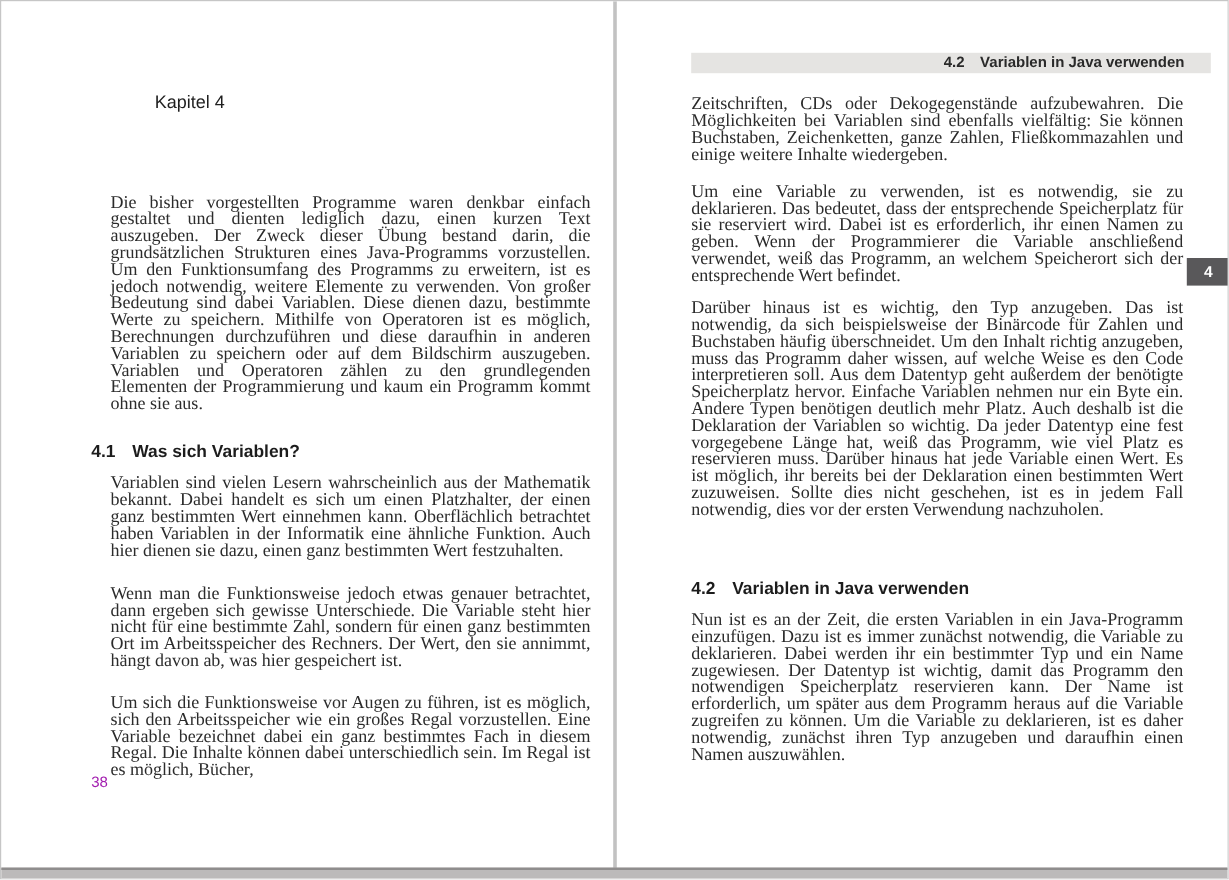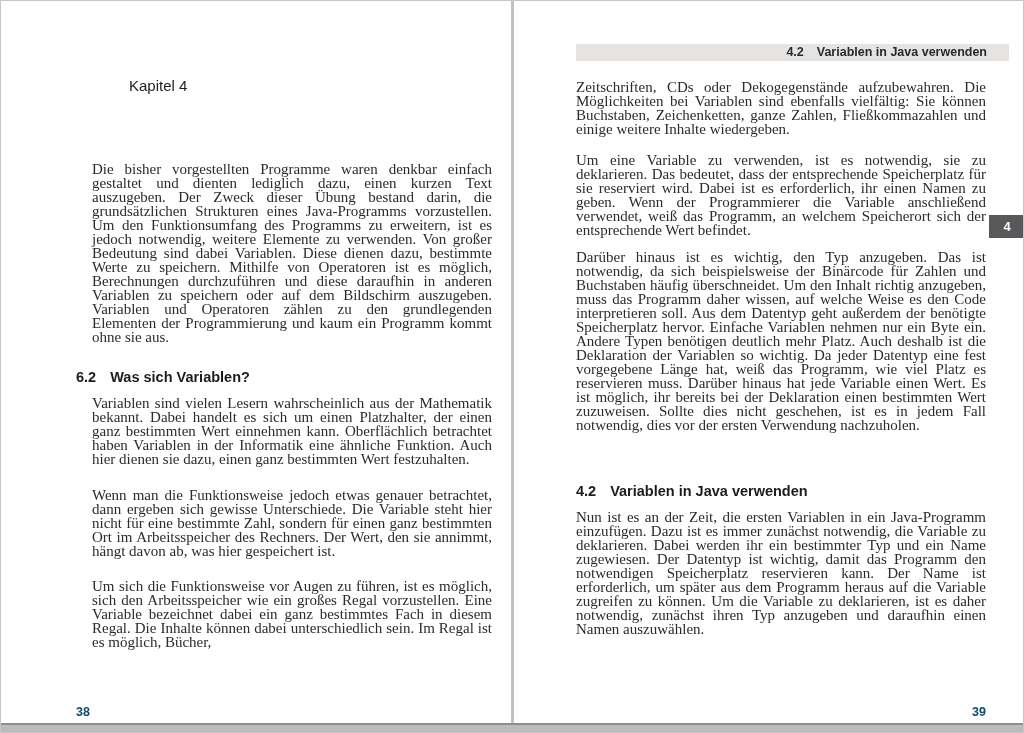"6.2" span.sec-num { text: 6.2 -> 4.1 }
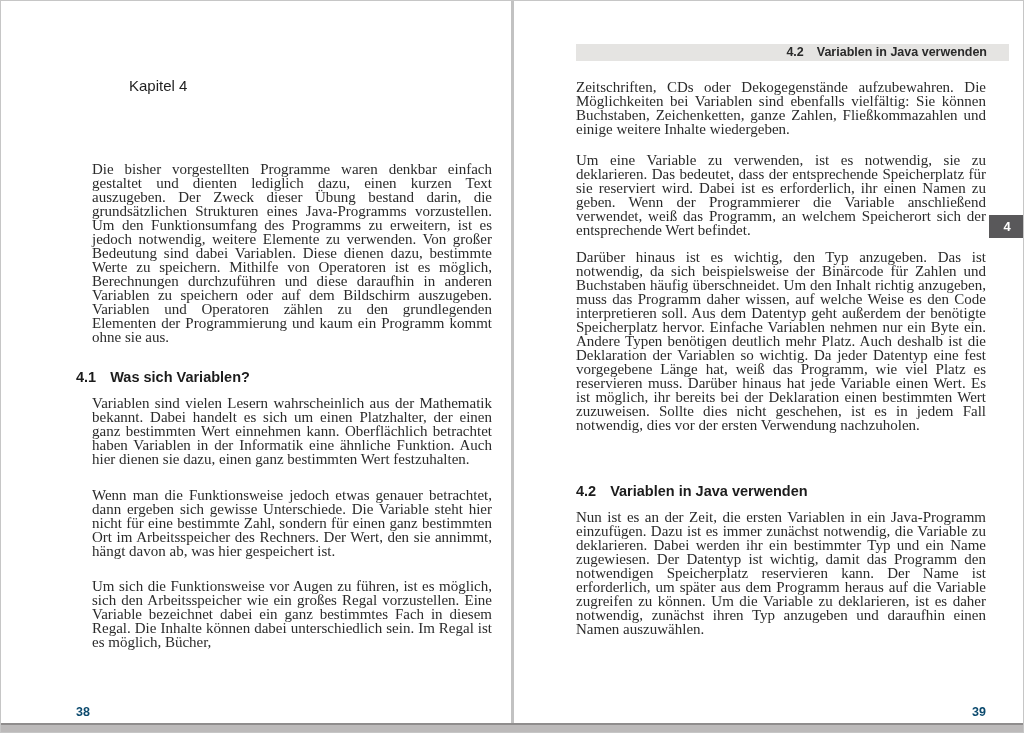"38" .page-number { color: #0c4a6e -> #a21caf; font-weight: bold -> normal; top: 704px -> 644px }
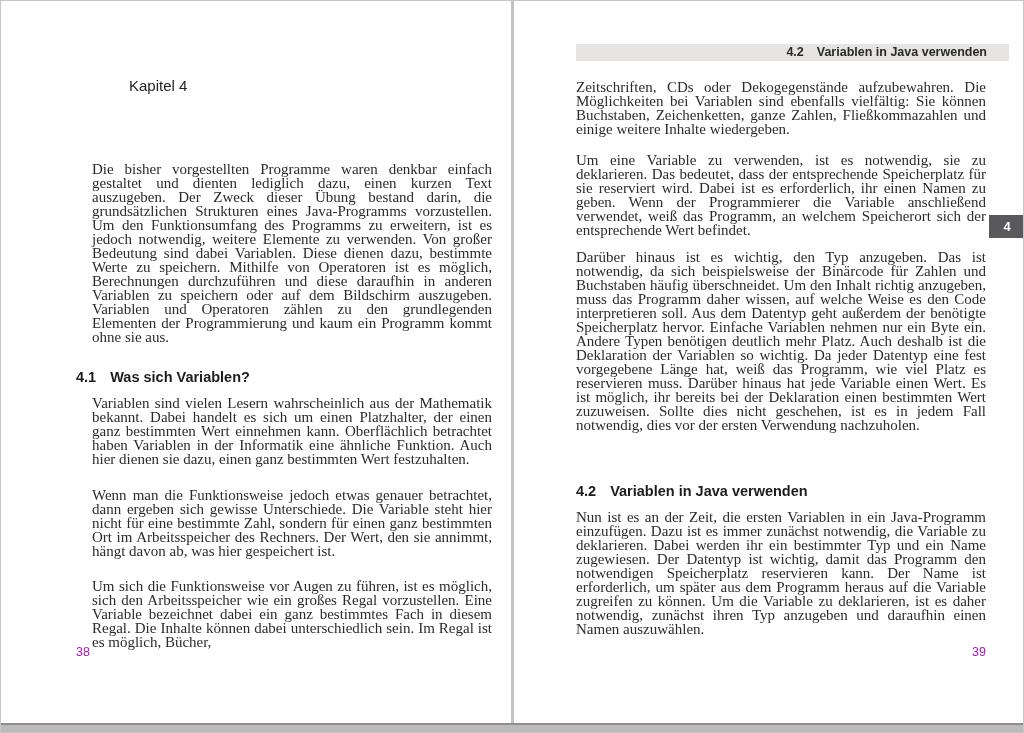"39" div.page-number { html: <div>39</div> -> none }
